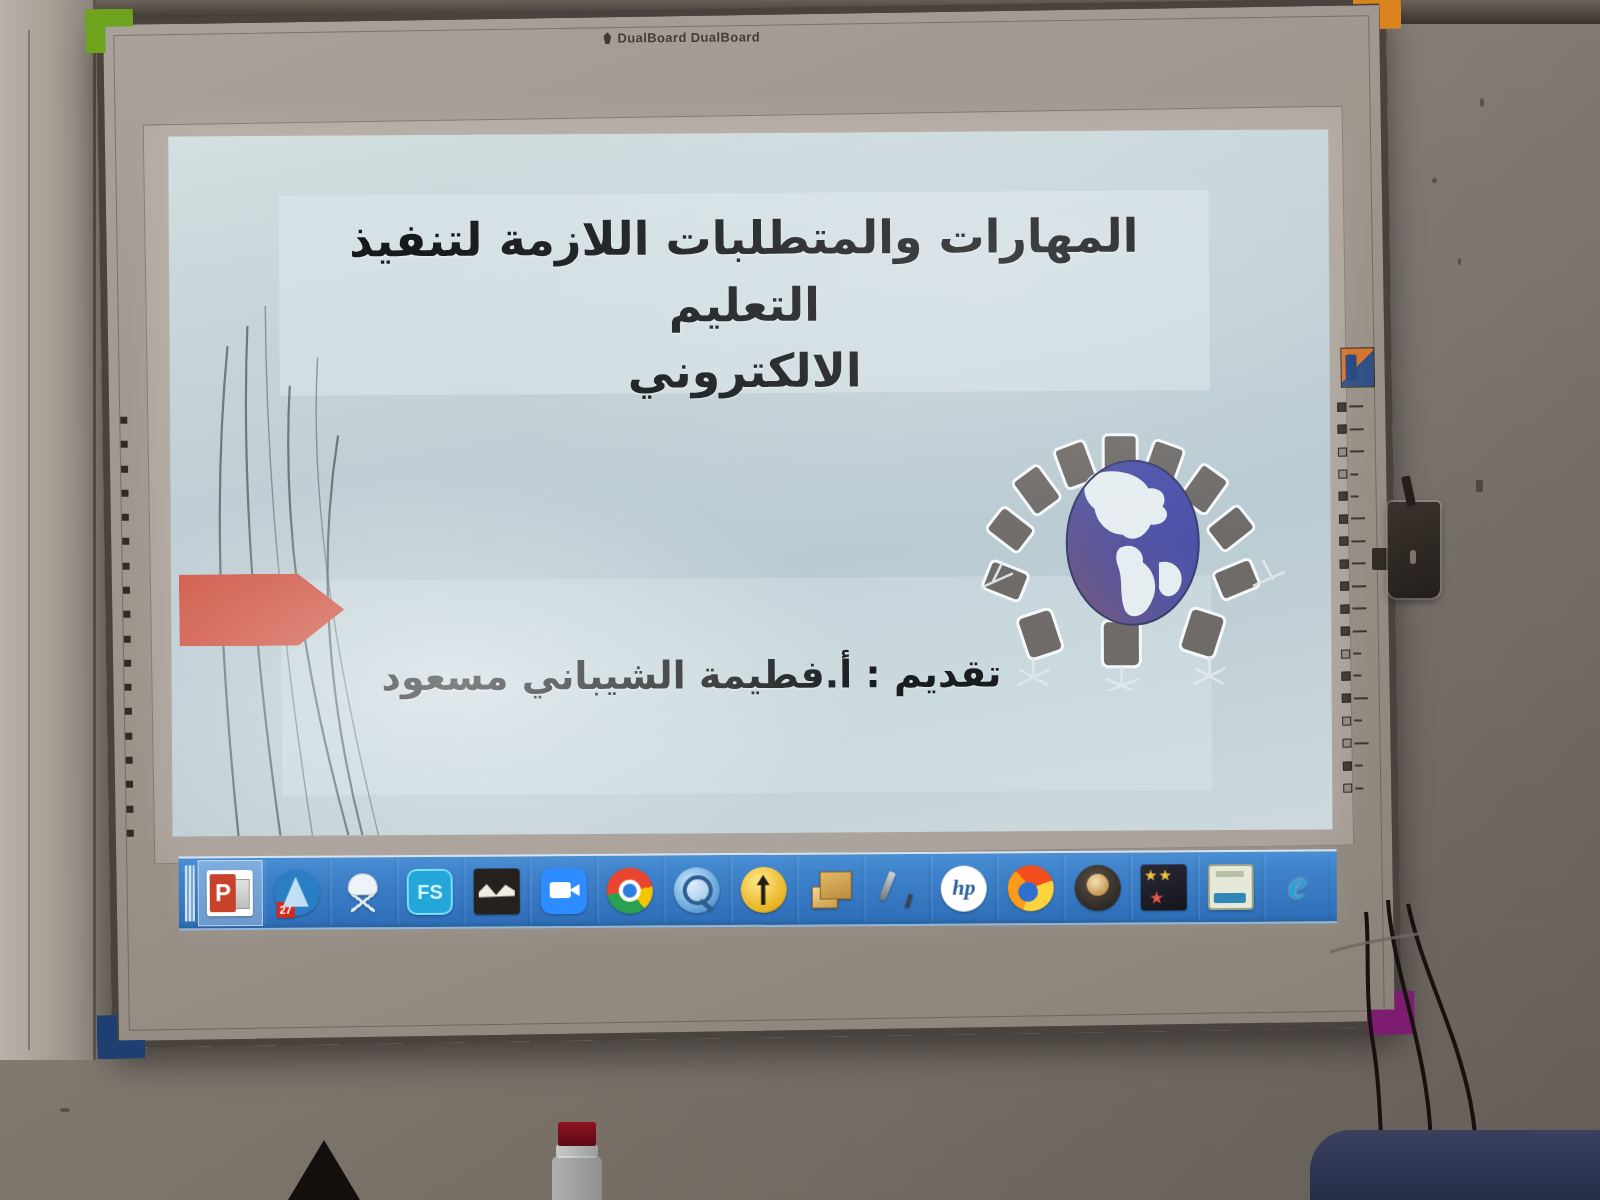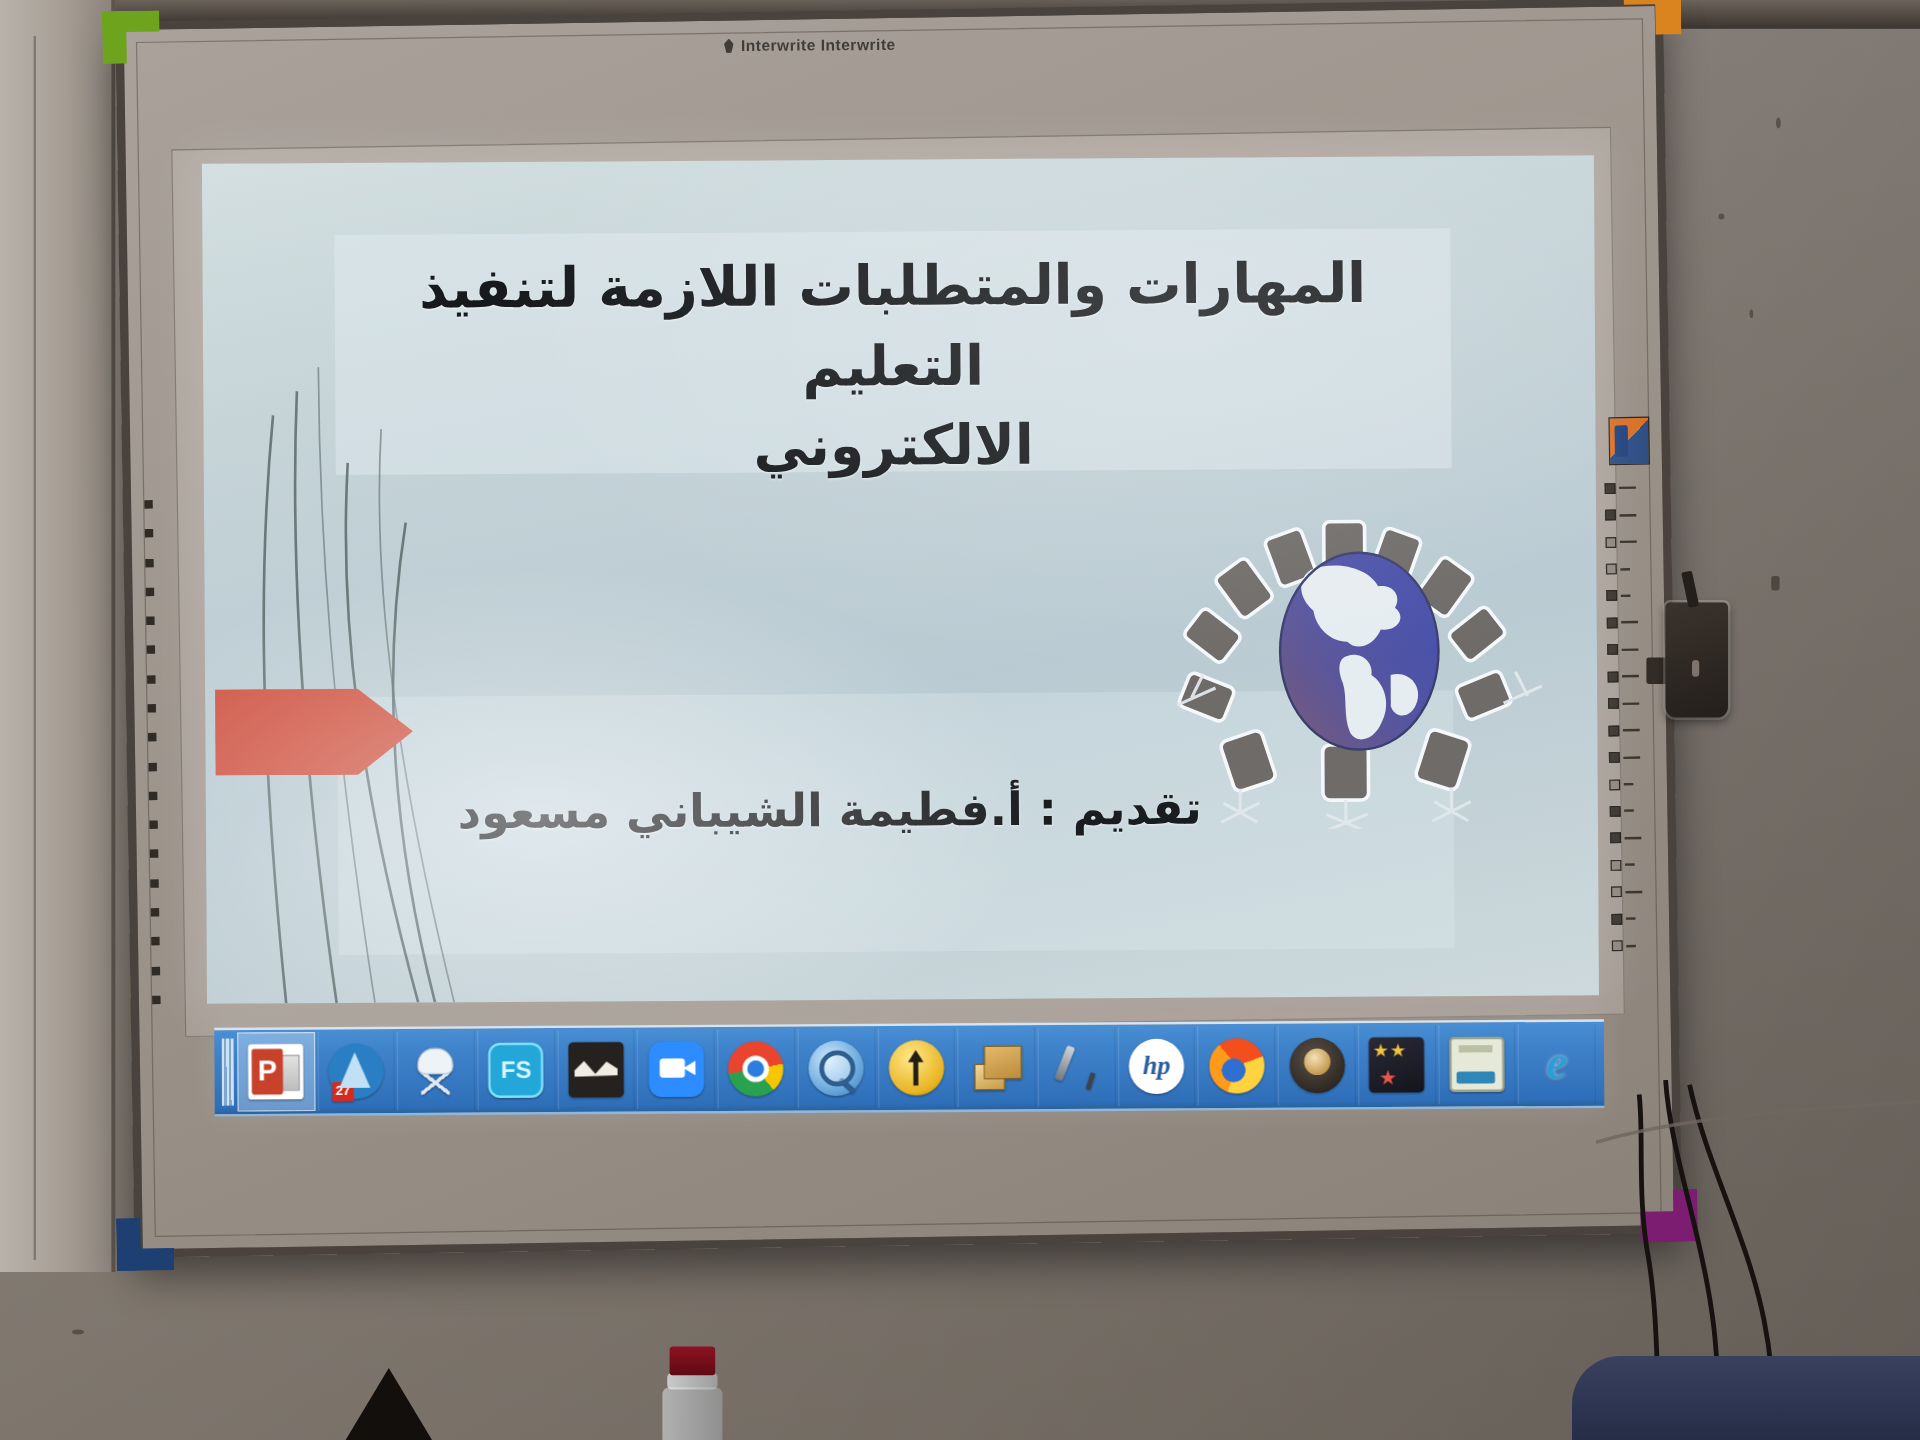"Interwrite Interwrite" span { text: Interwrite Interwrite -> DualBoard DualBoard }
